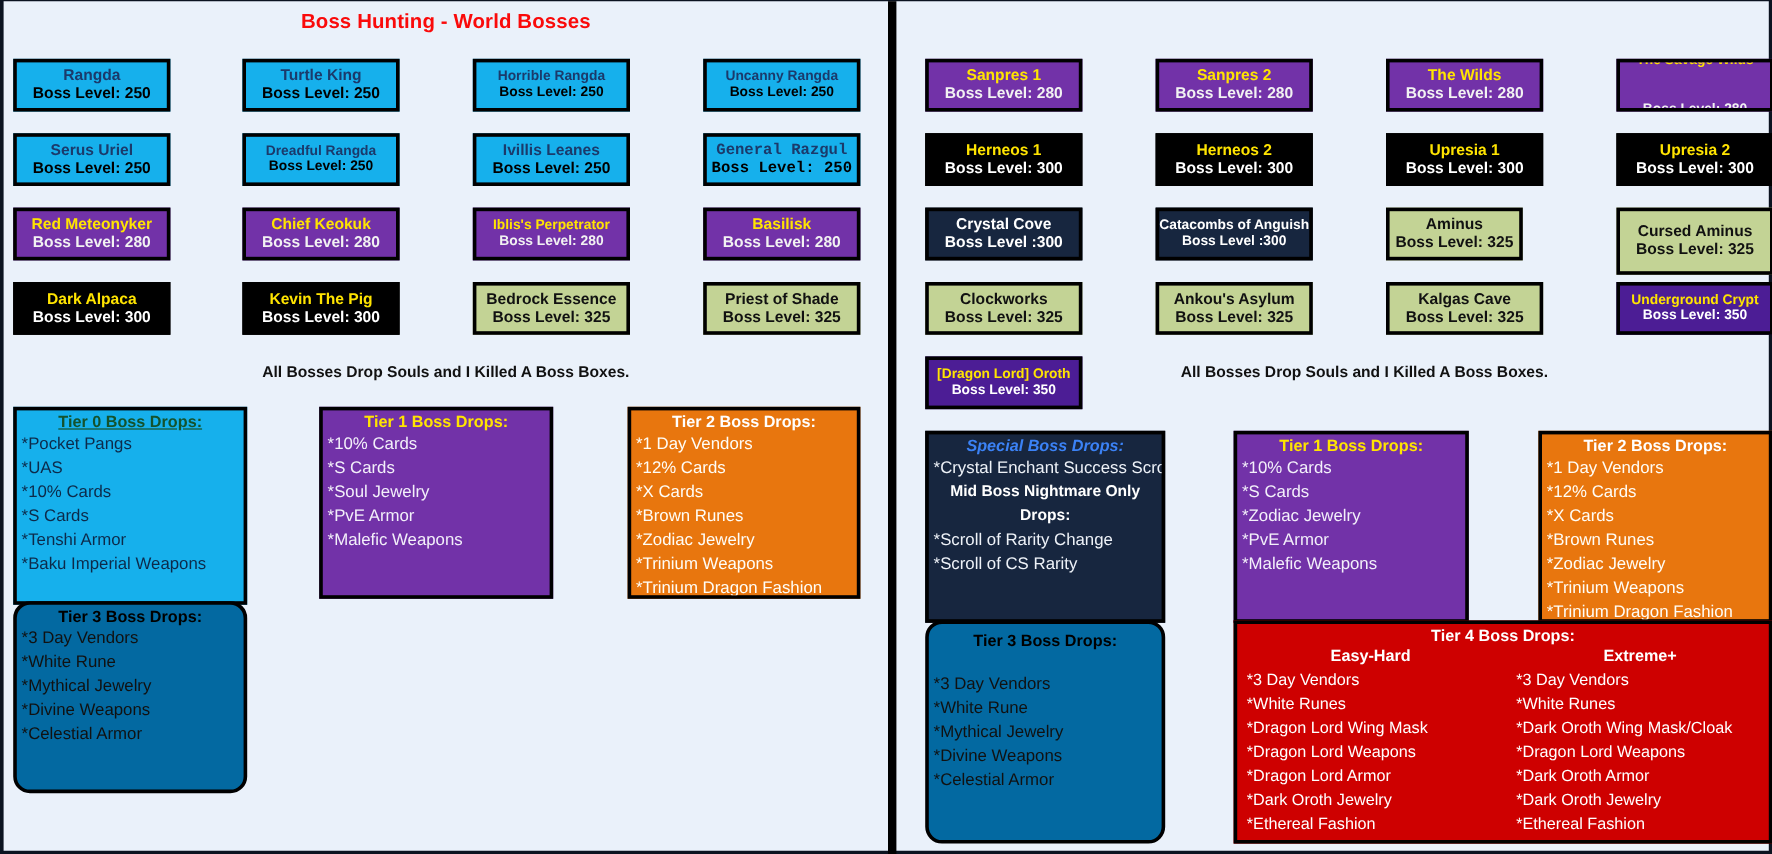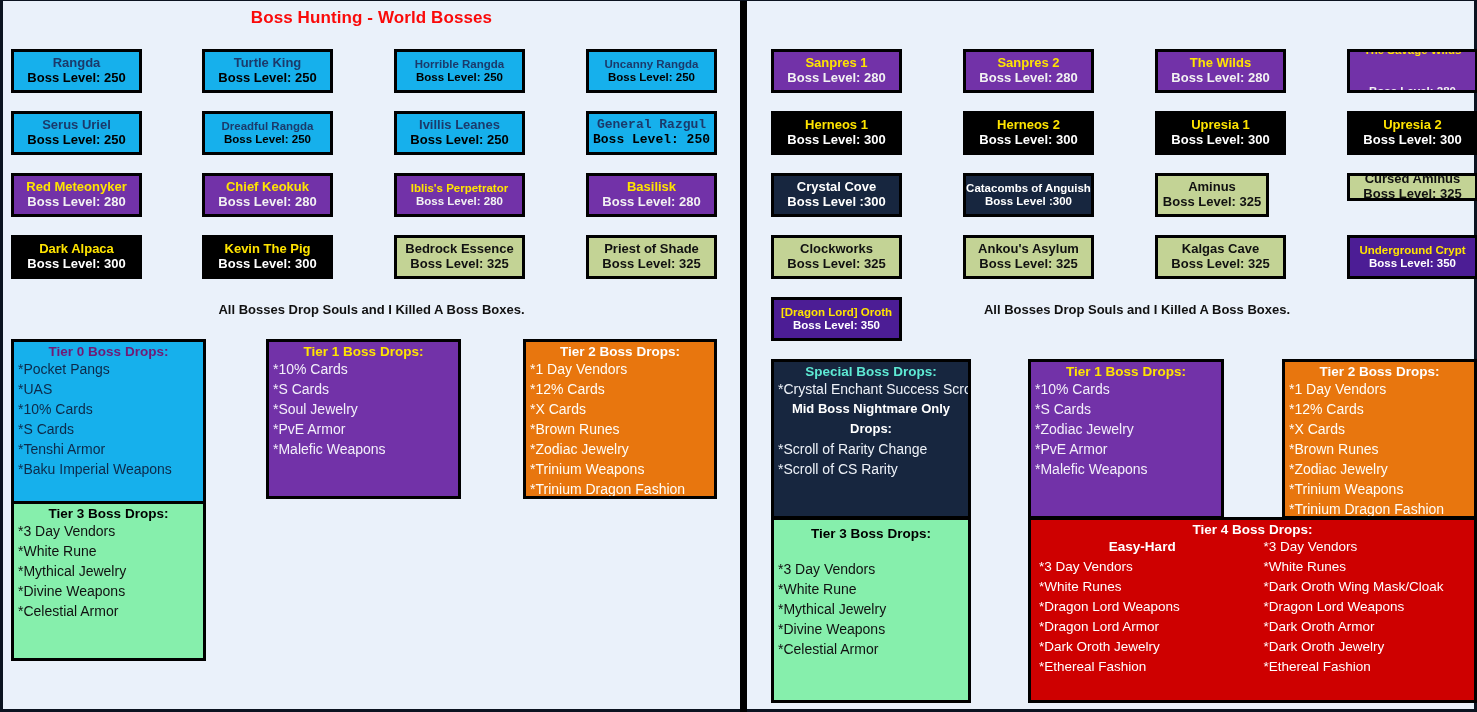"Cursed Aminus" div.boss { height: 28px -> 56px }
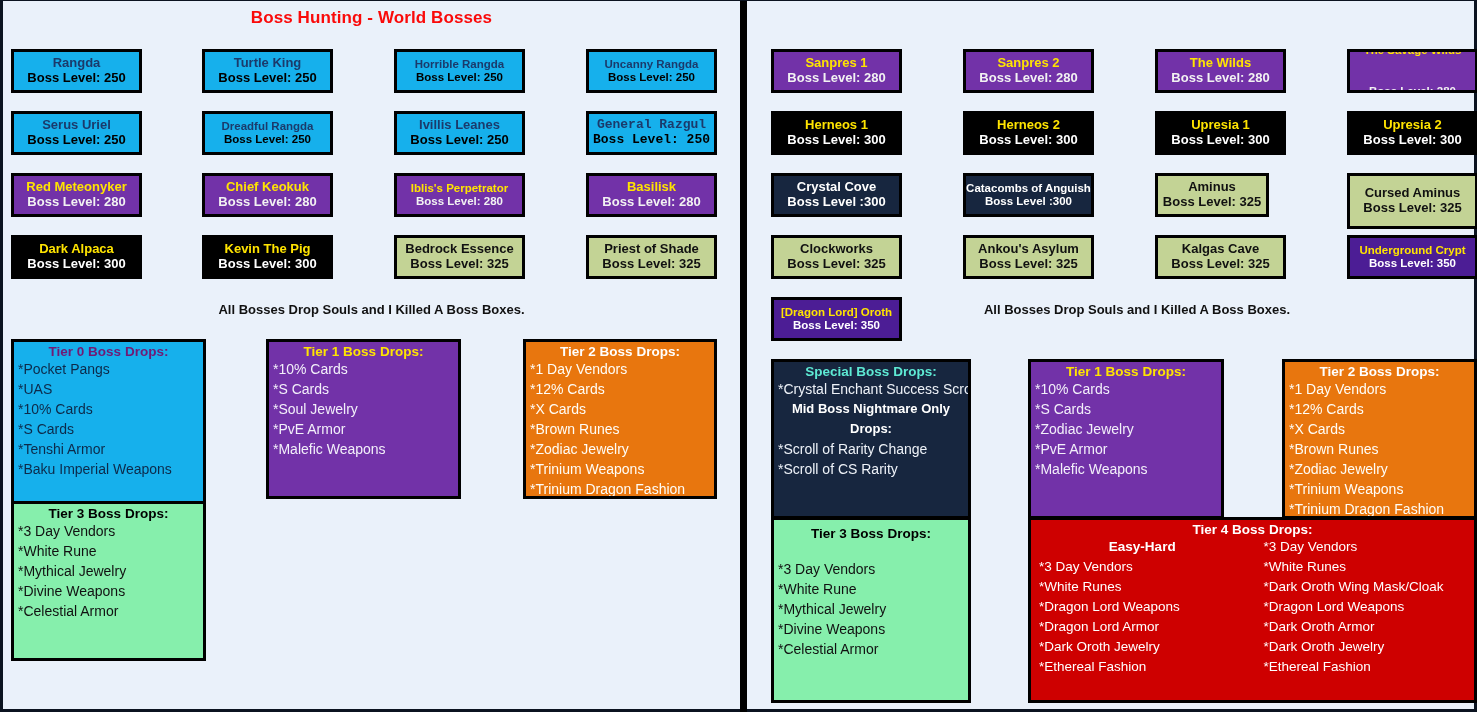"Tier 0 Boss Drops:" .d-blue .hd { color: #701a75 -> #14532d; text-decoration: none -> underline }
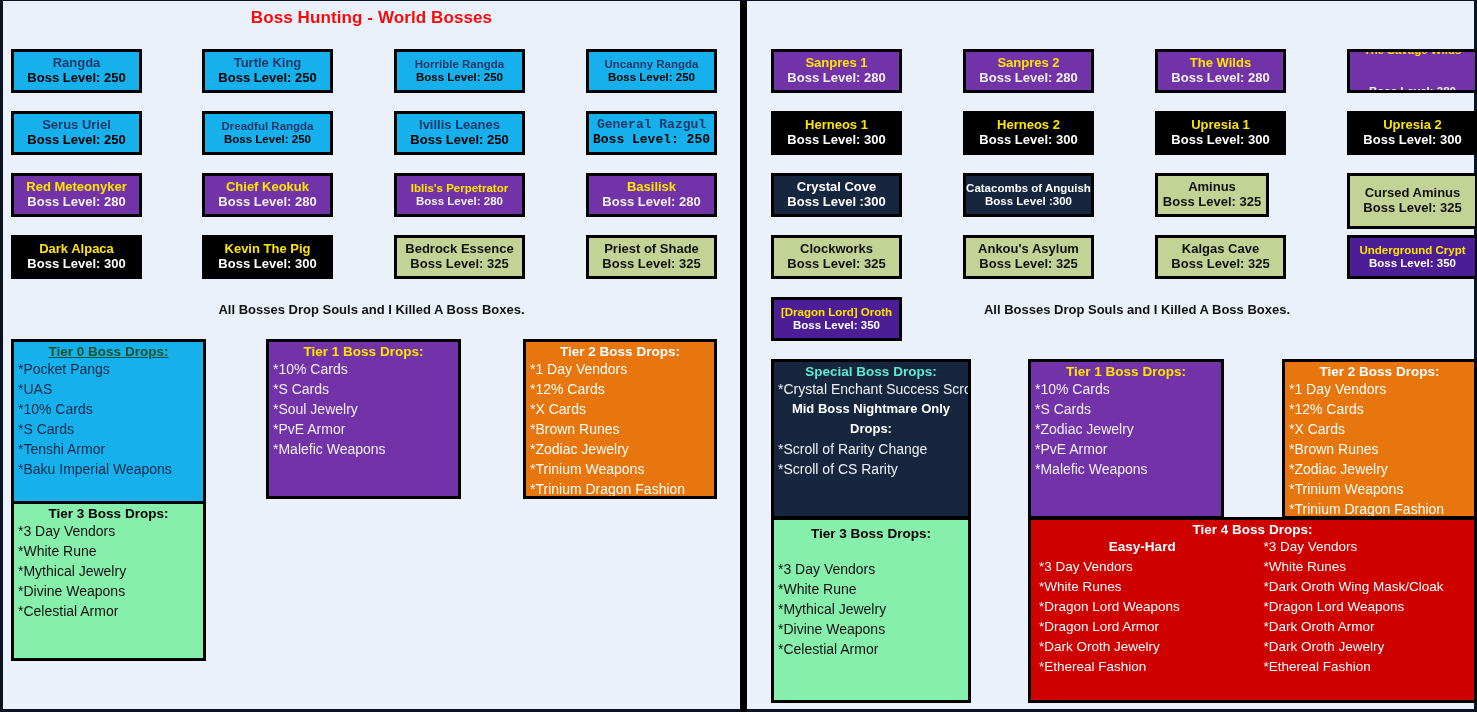"Special Boss Drops:" .d-navy .hd { color: #5eead4 -> #3b82f6; font-style: none -> italic }
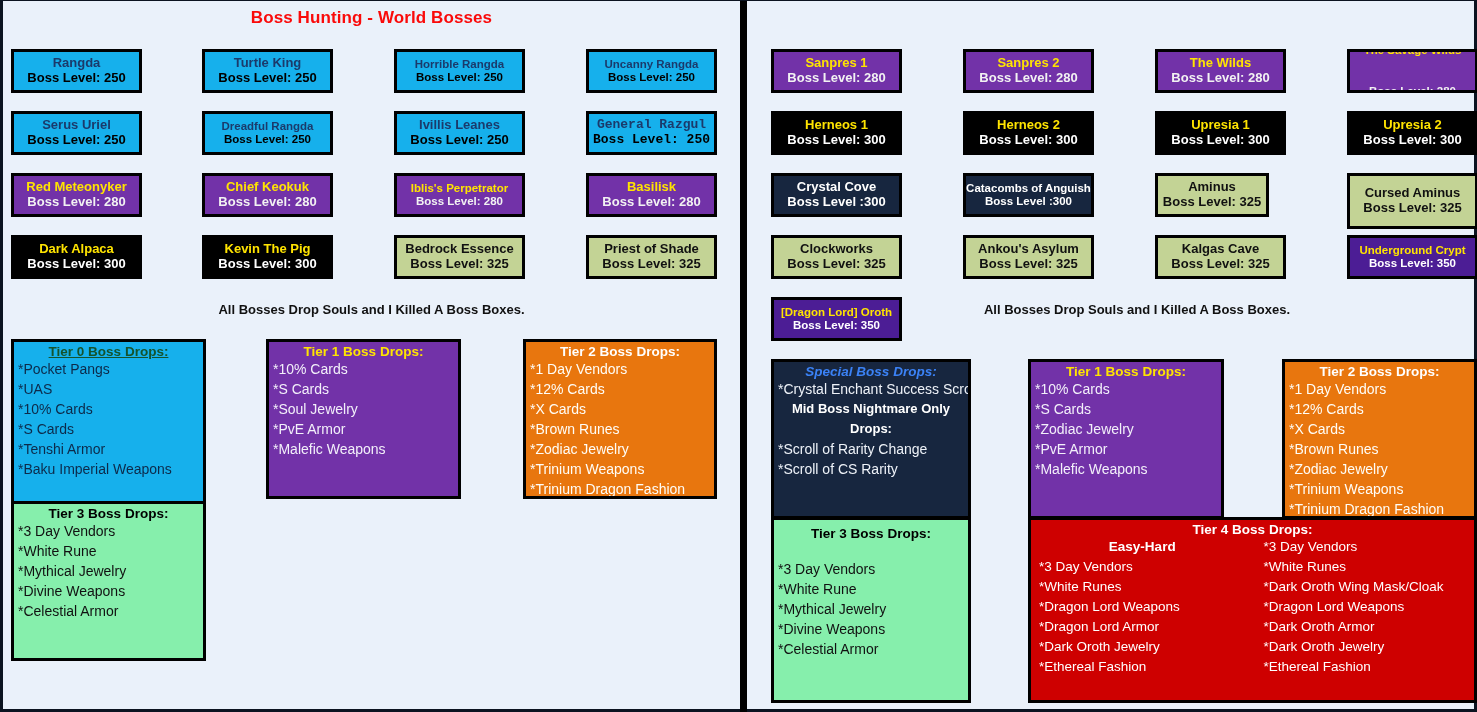"Tier 3 Boss Drops:" .d-green { background: #86efac -> #0369a1; border-radius: none -> 14px }
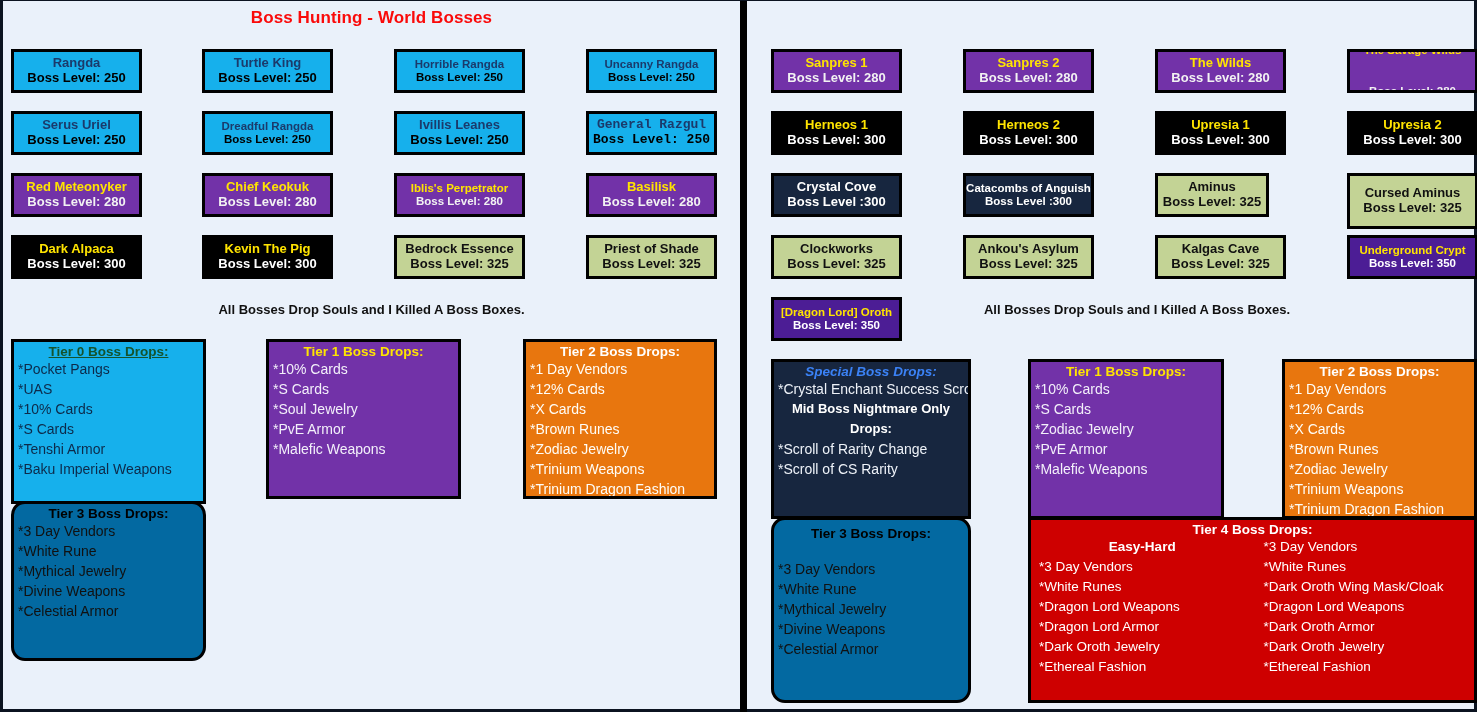"Extreme+" div.chd { html: none -> <div>Extreme+</div> }
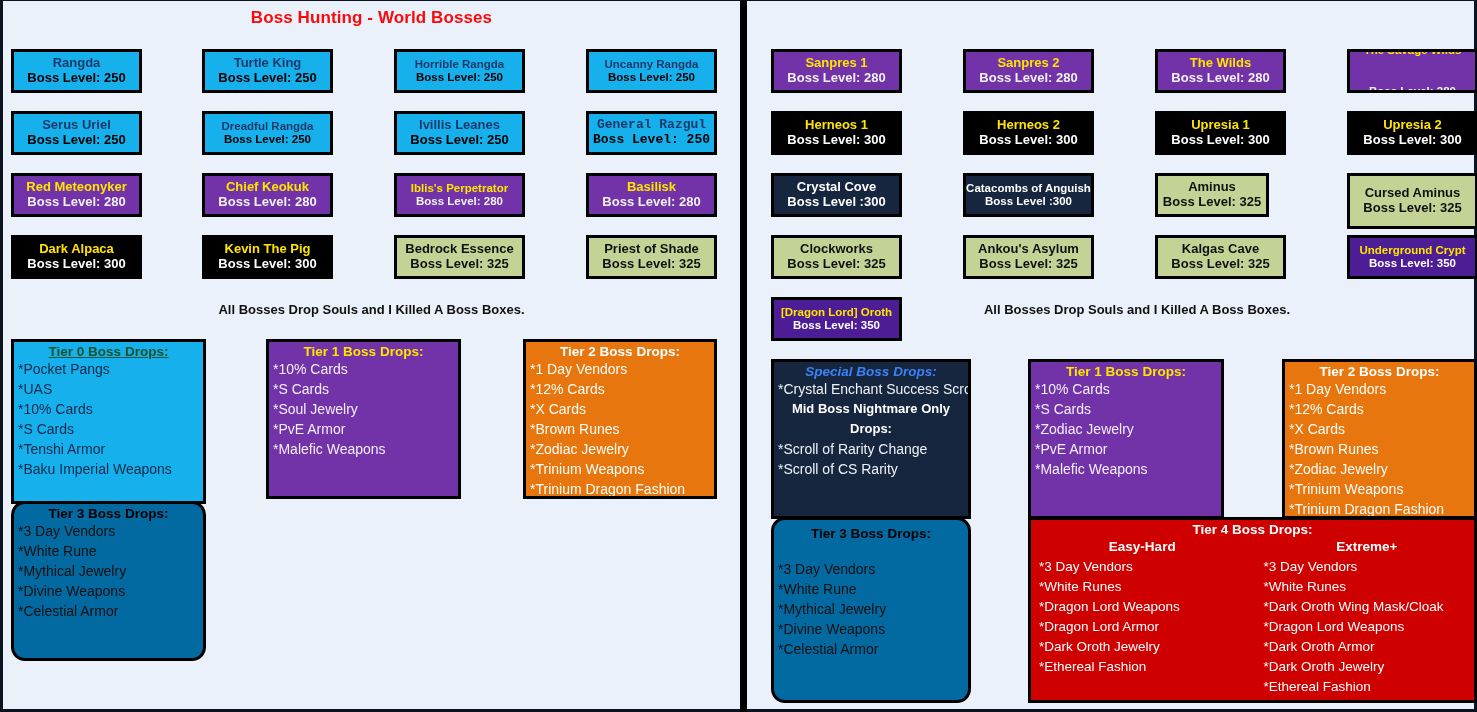"*Dragon Lord Wing Mask" li { html: none -> <li>*Dragon Lord Wing Mask</li> }
